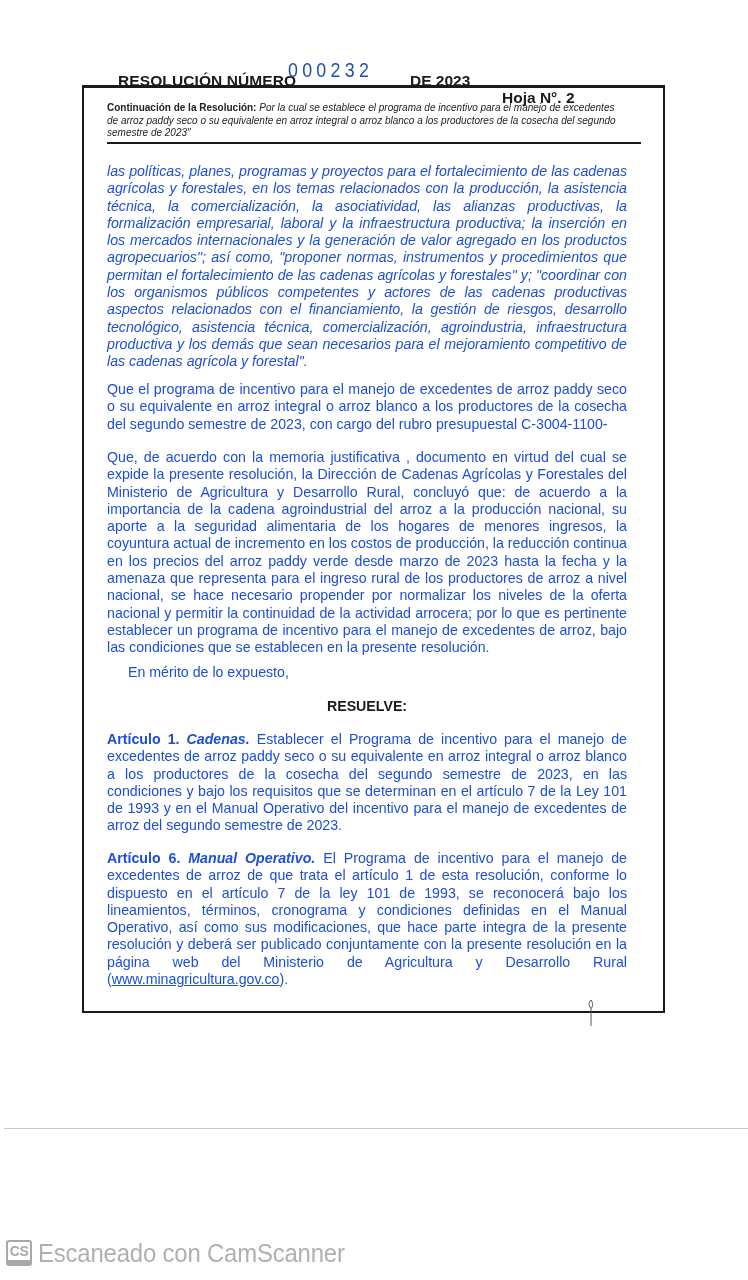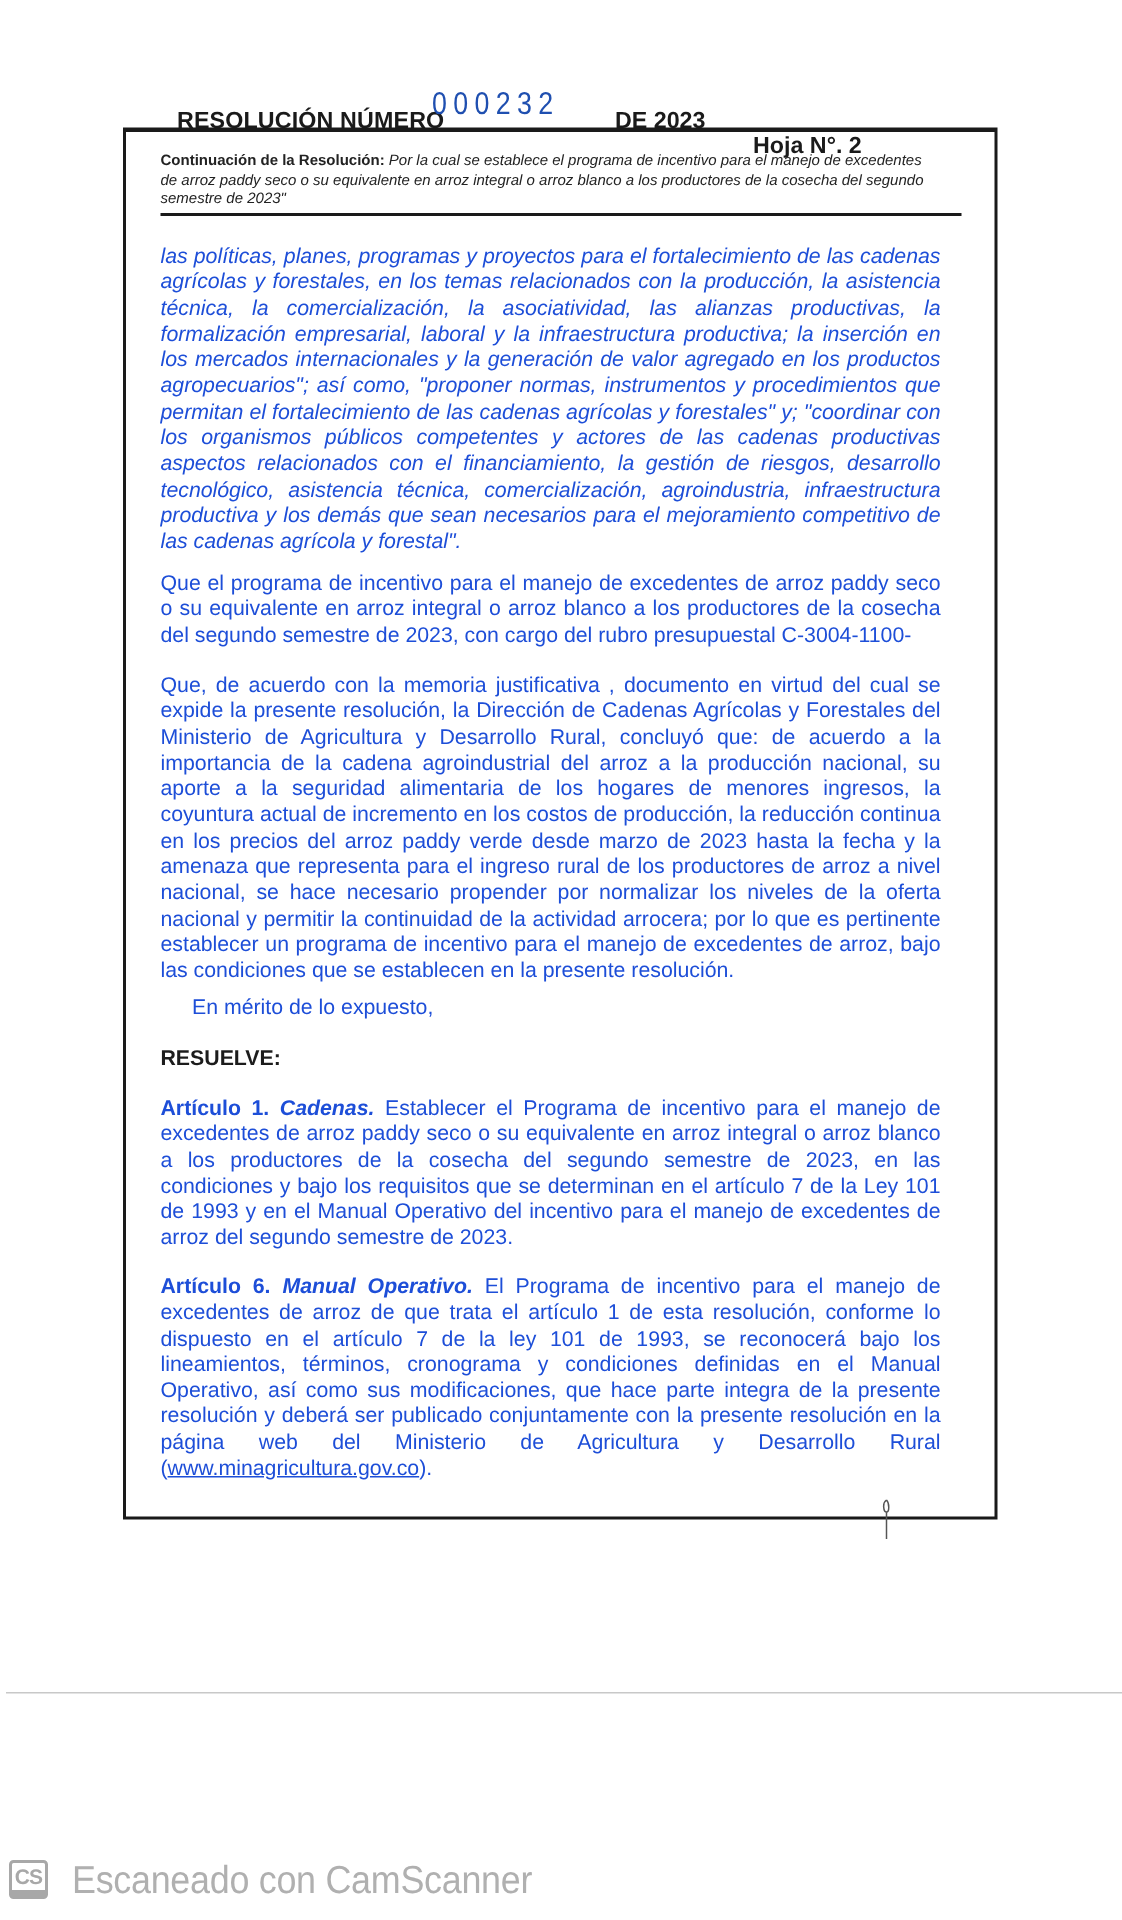"RESUELVE:" .heading-center { text-align: left -> center }
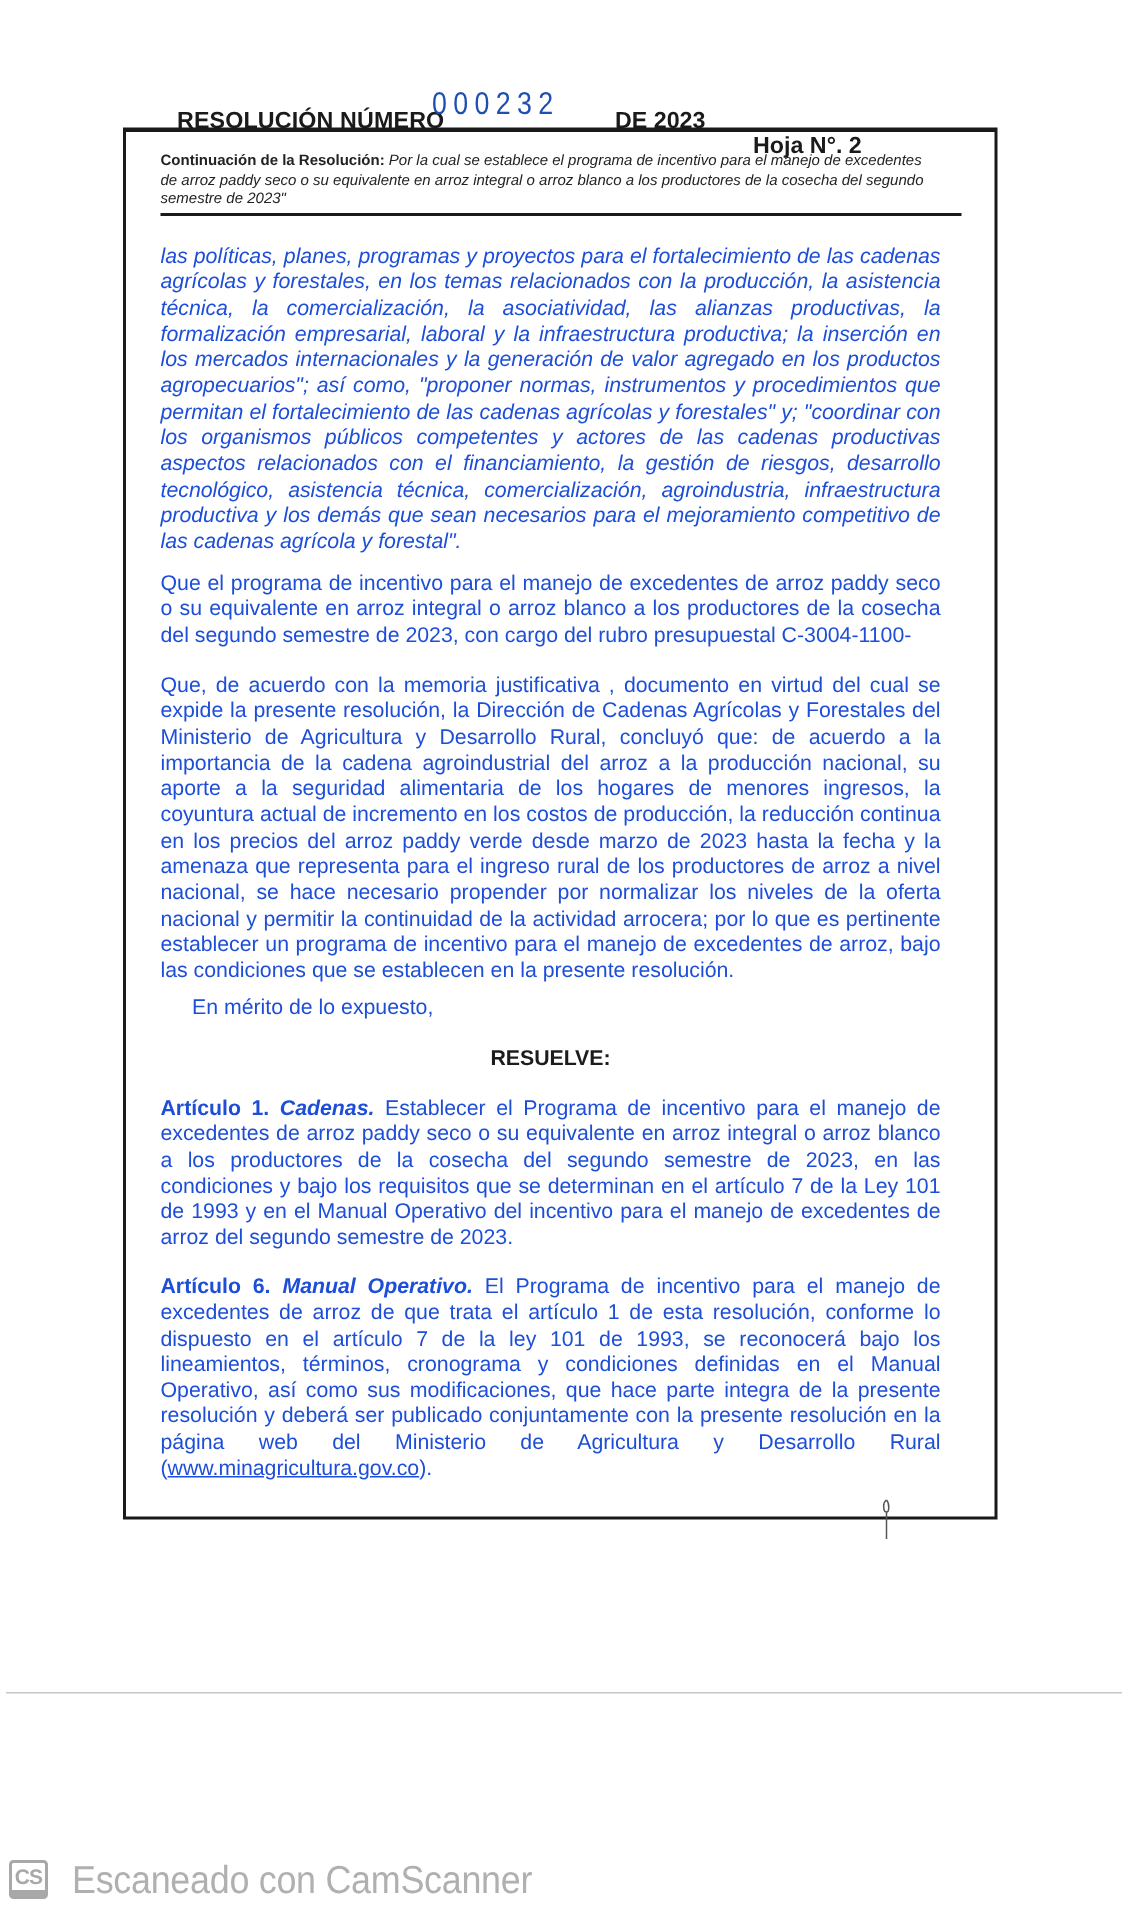"CS" .cs-logo { margin-right: 16px -> 6px }
